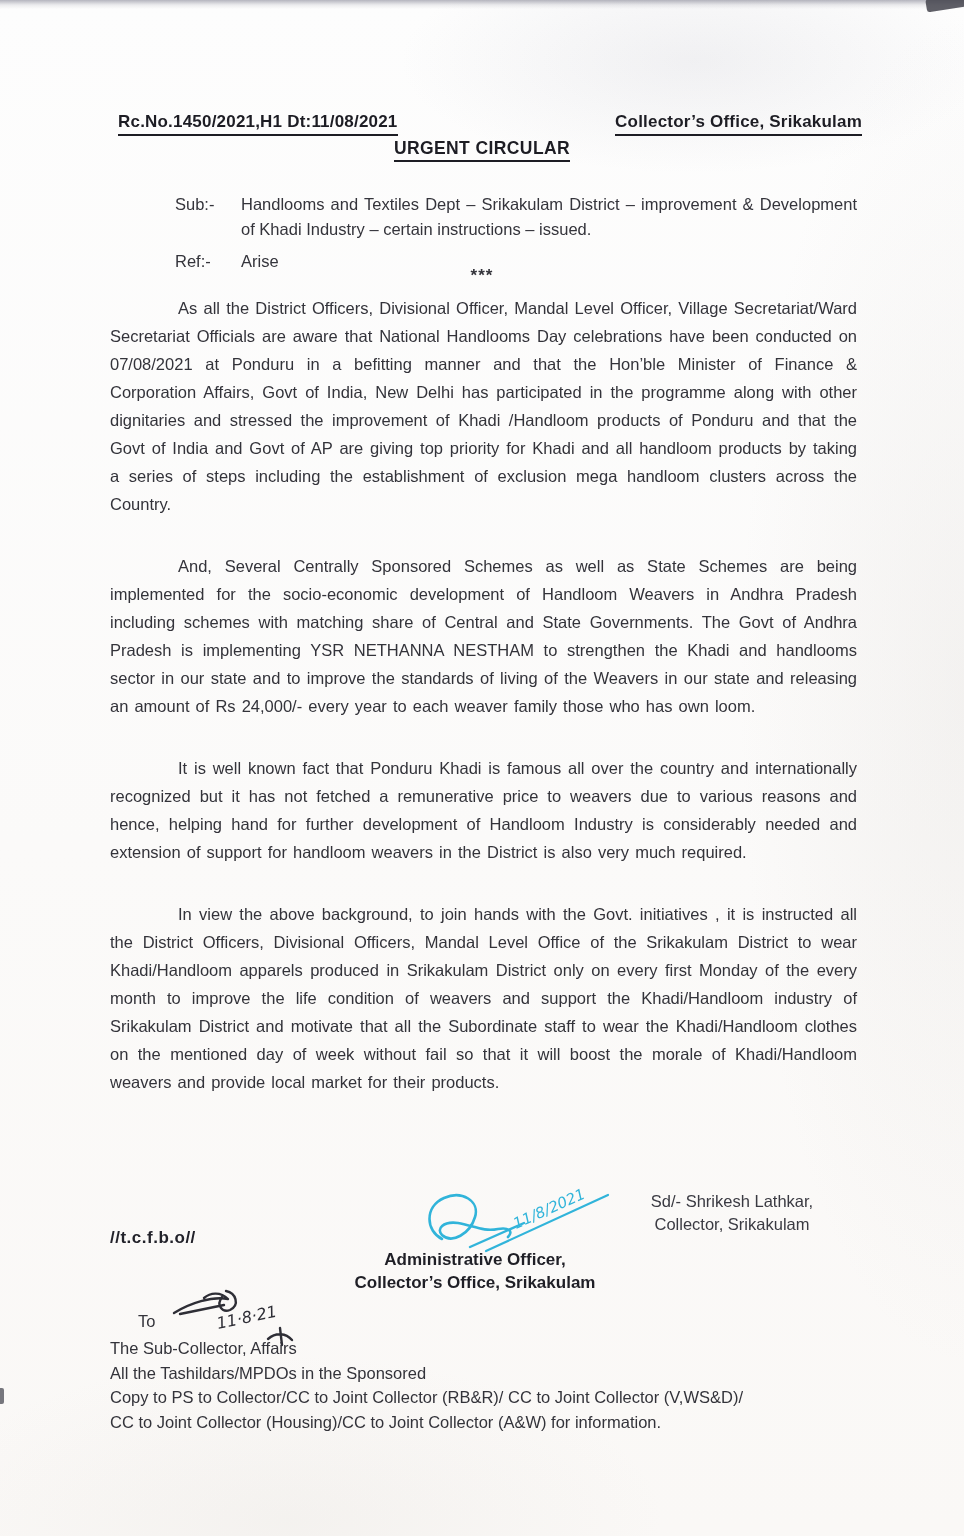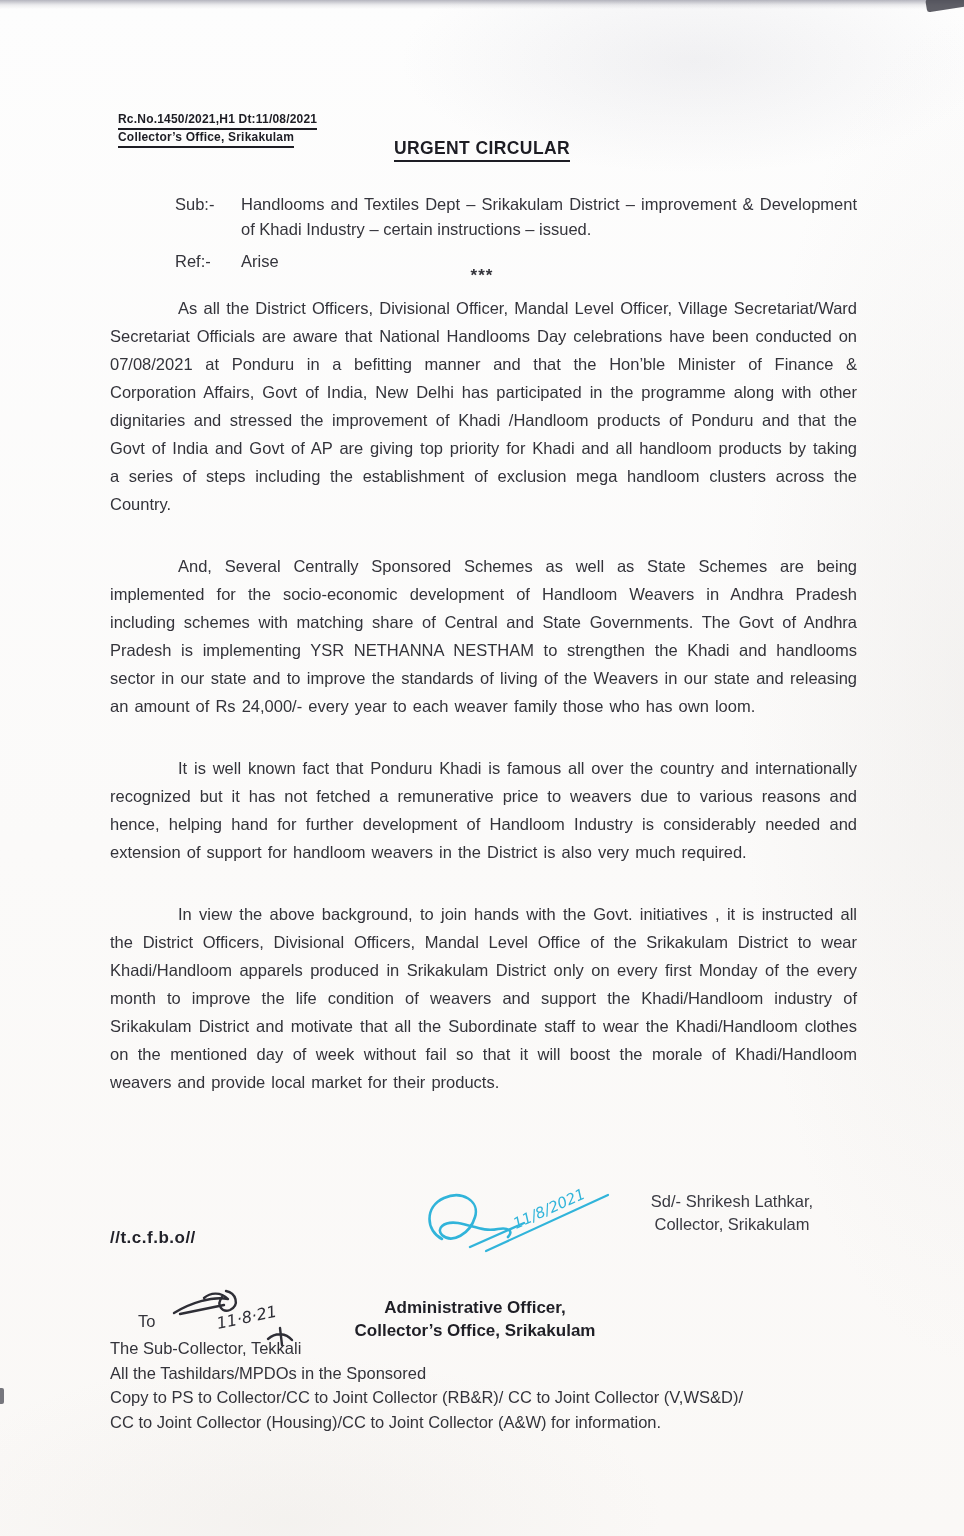"Rc.No.1450/2021,H1 Dt:11/08/2021" .doc-header { flex-direction: column -> none; font-size: 12px -> 17px }
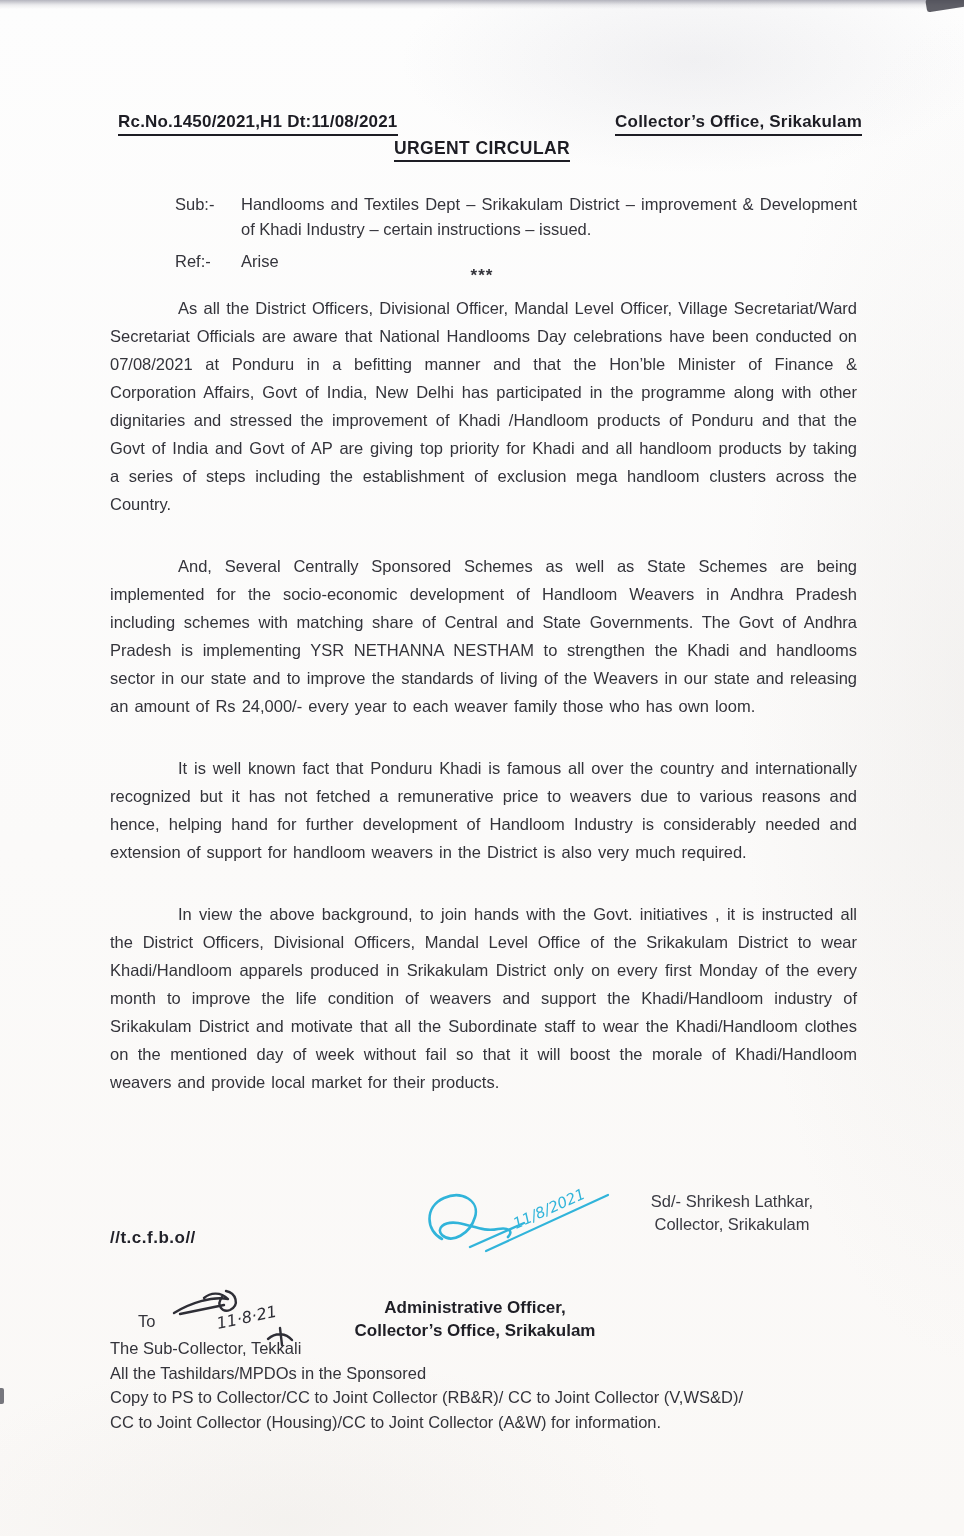"Administrative Officer," .ao-block { margin-top: 48px -> none }
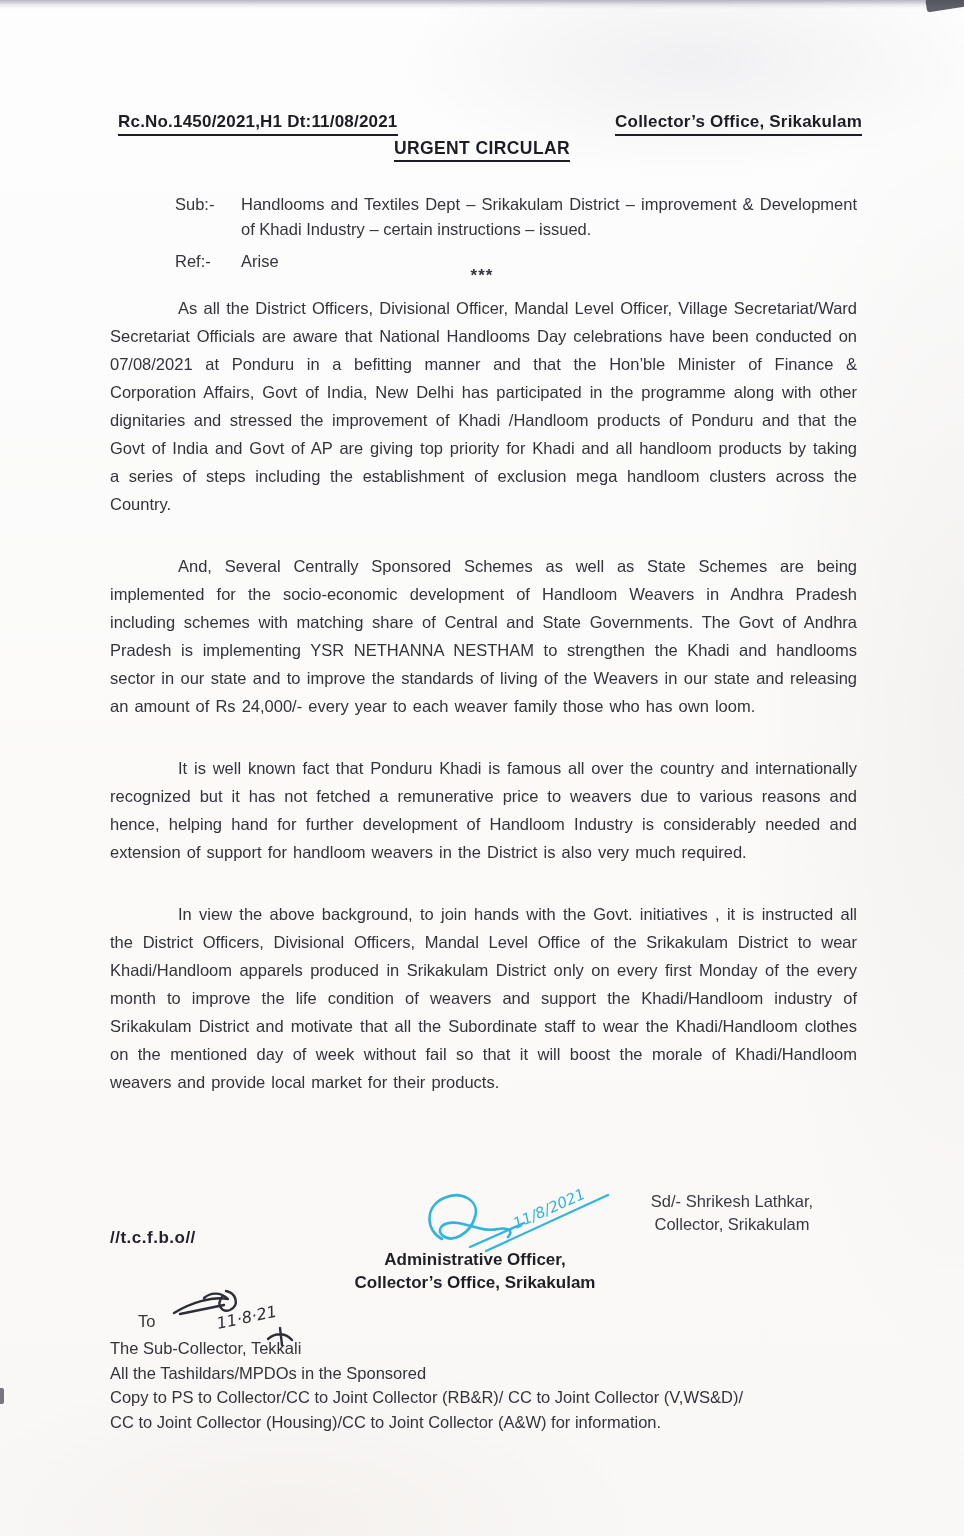"The Sub-Collector, Tekkali" div { text: Tekkali -> Affairs }
